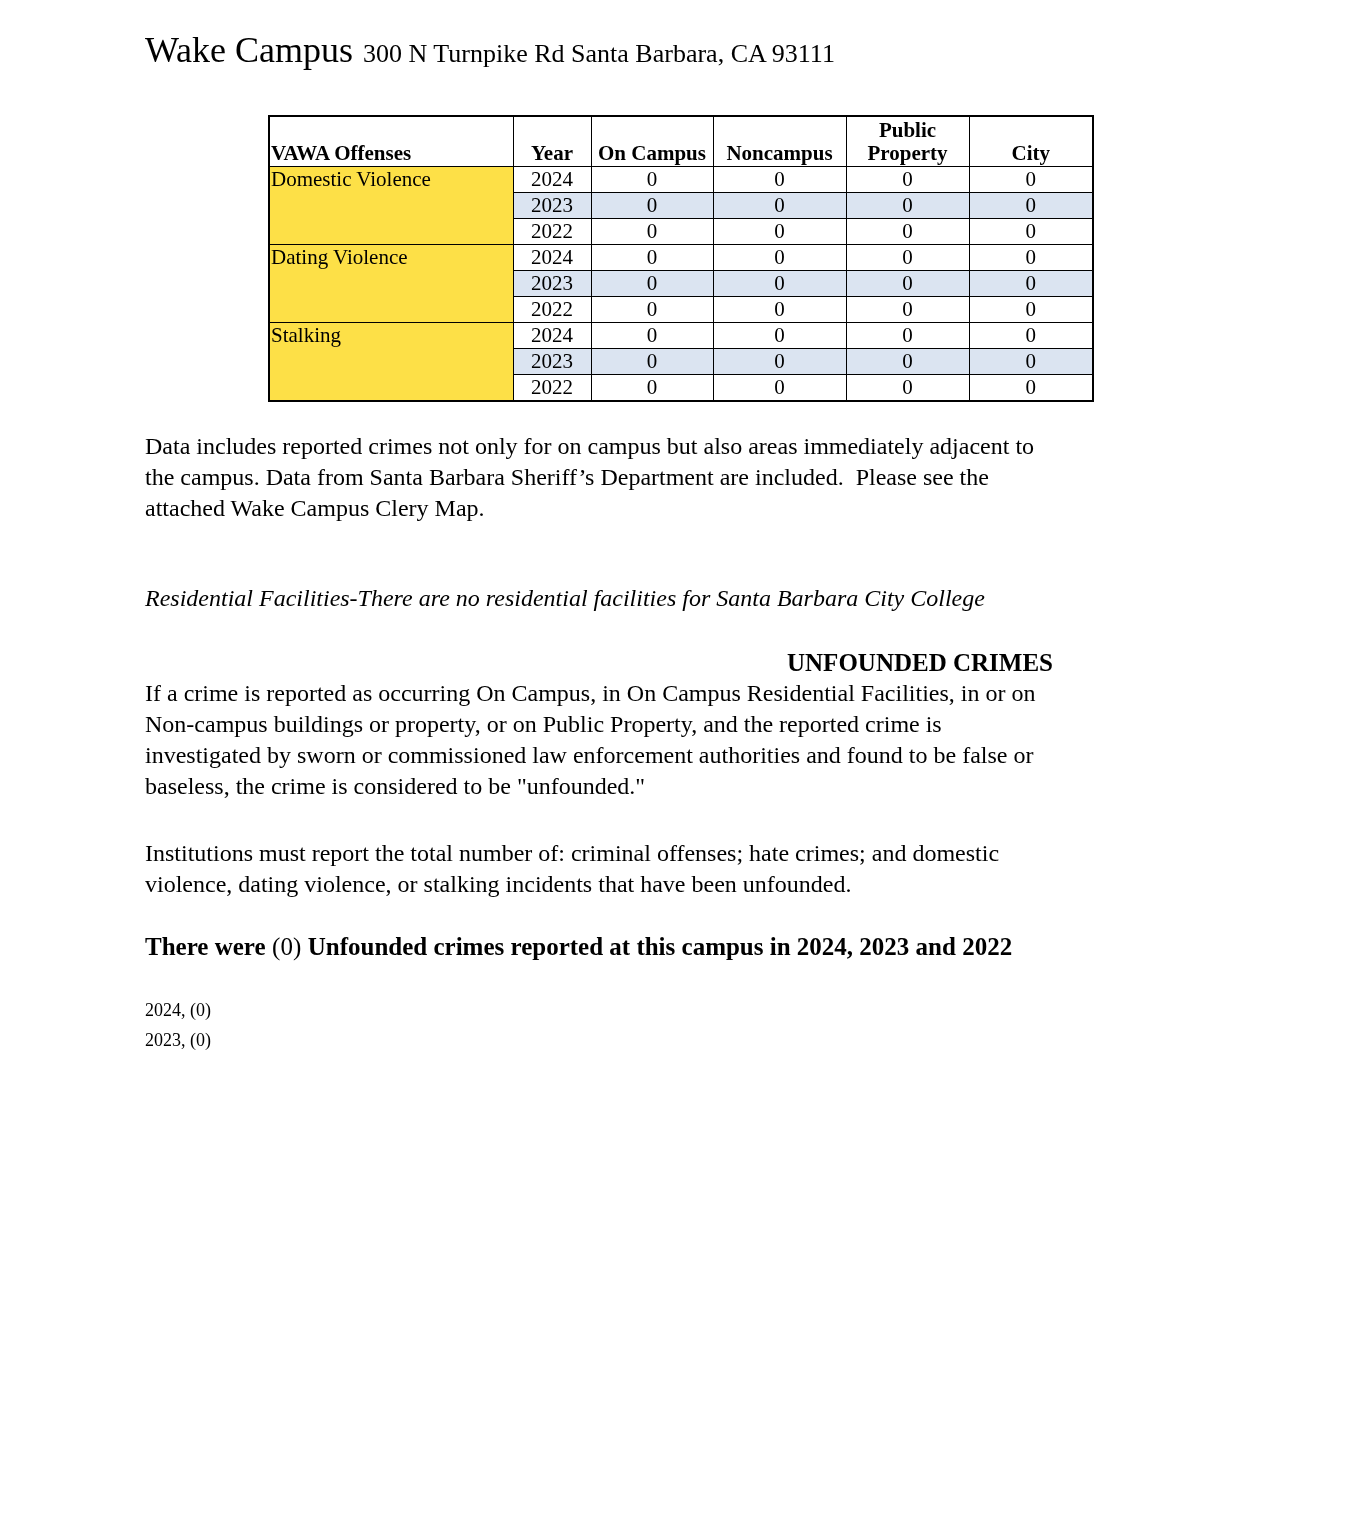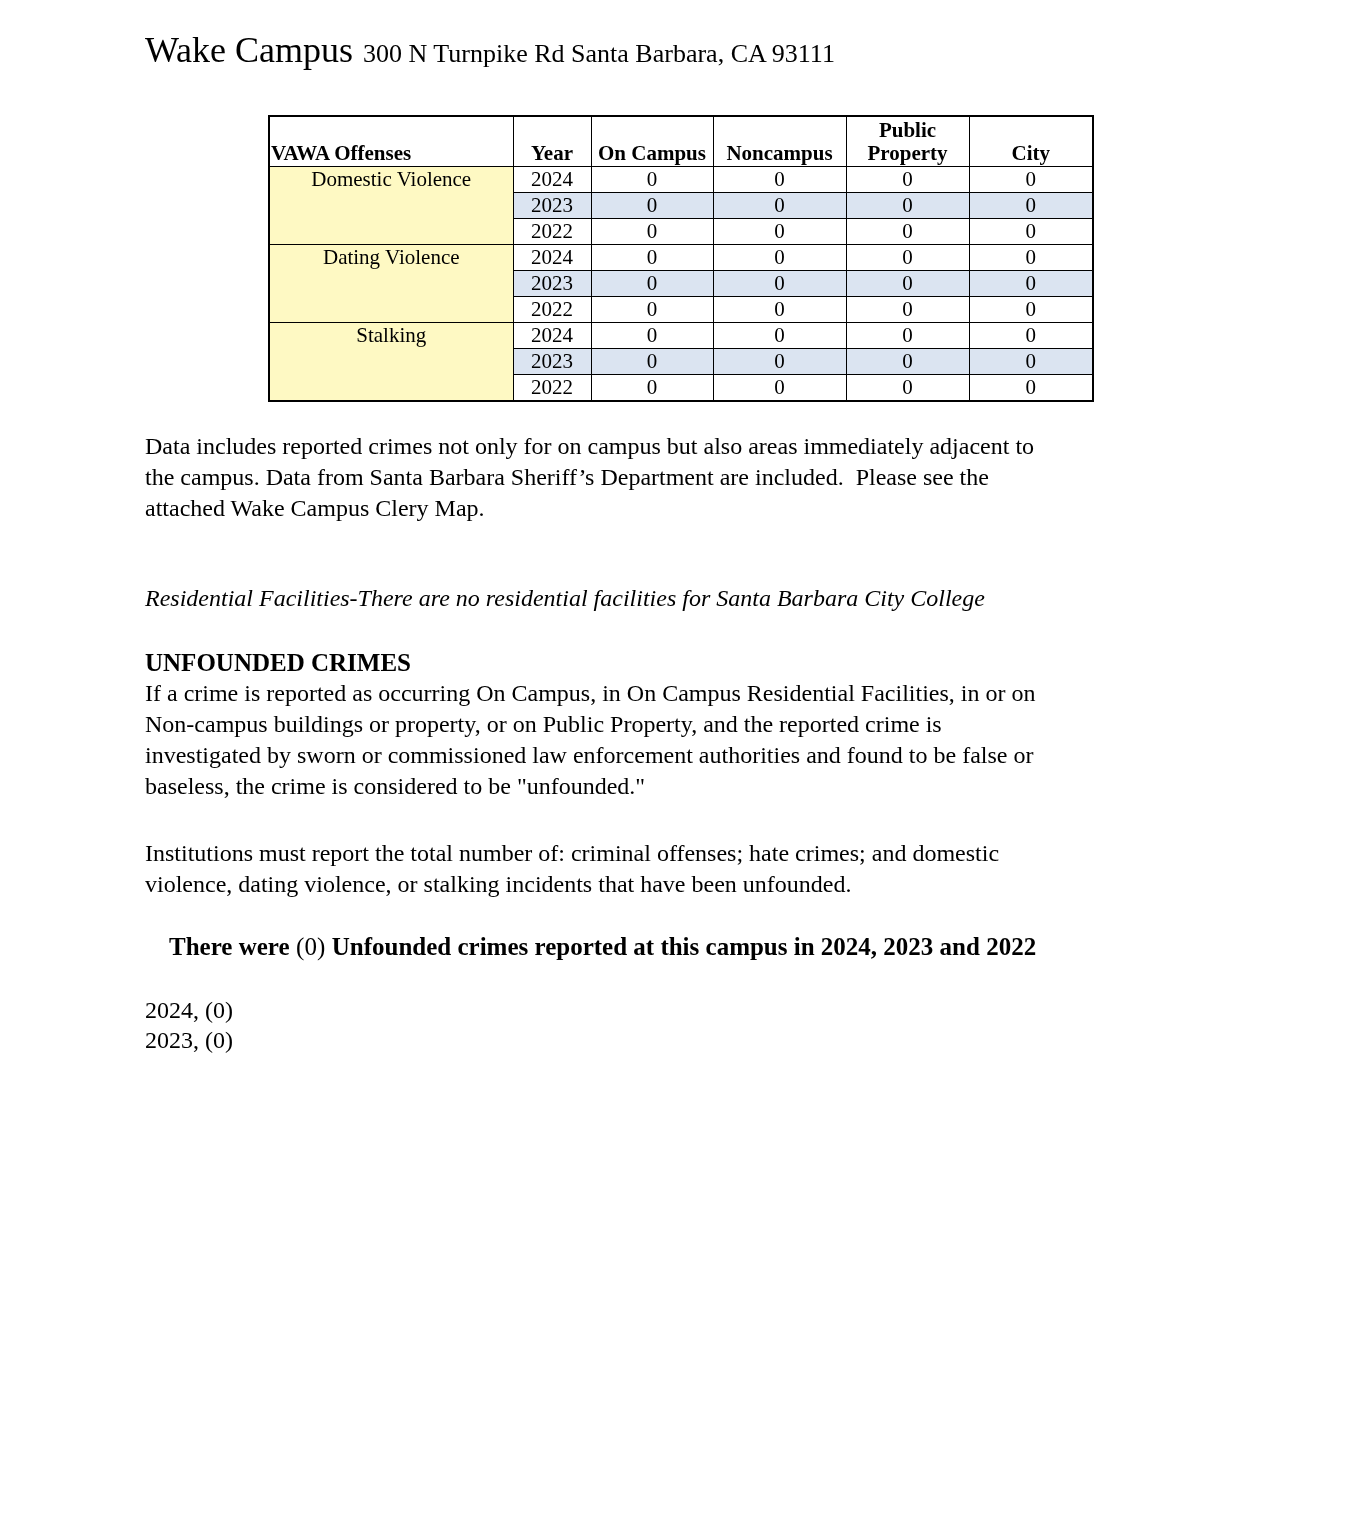"Domestic Violence" table.vawa td.offense { background: #fef9c3 -> #fde047; text-align: center -> left }
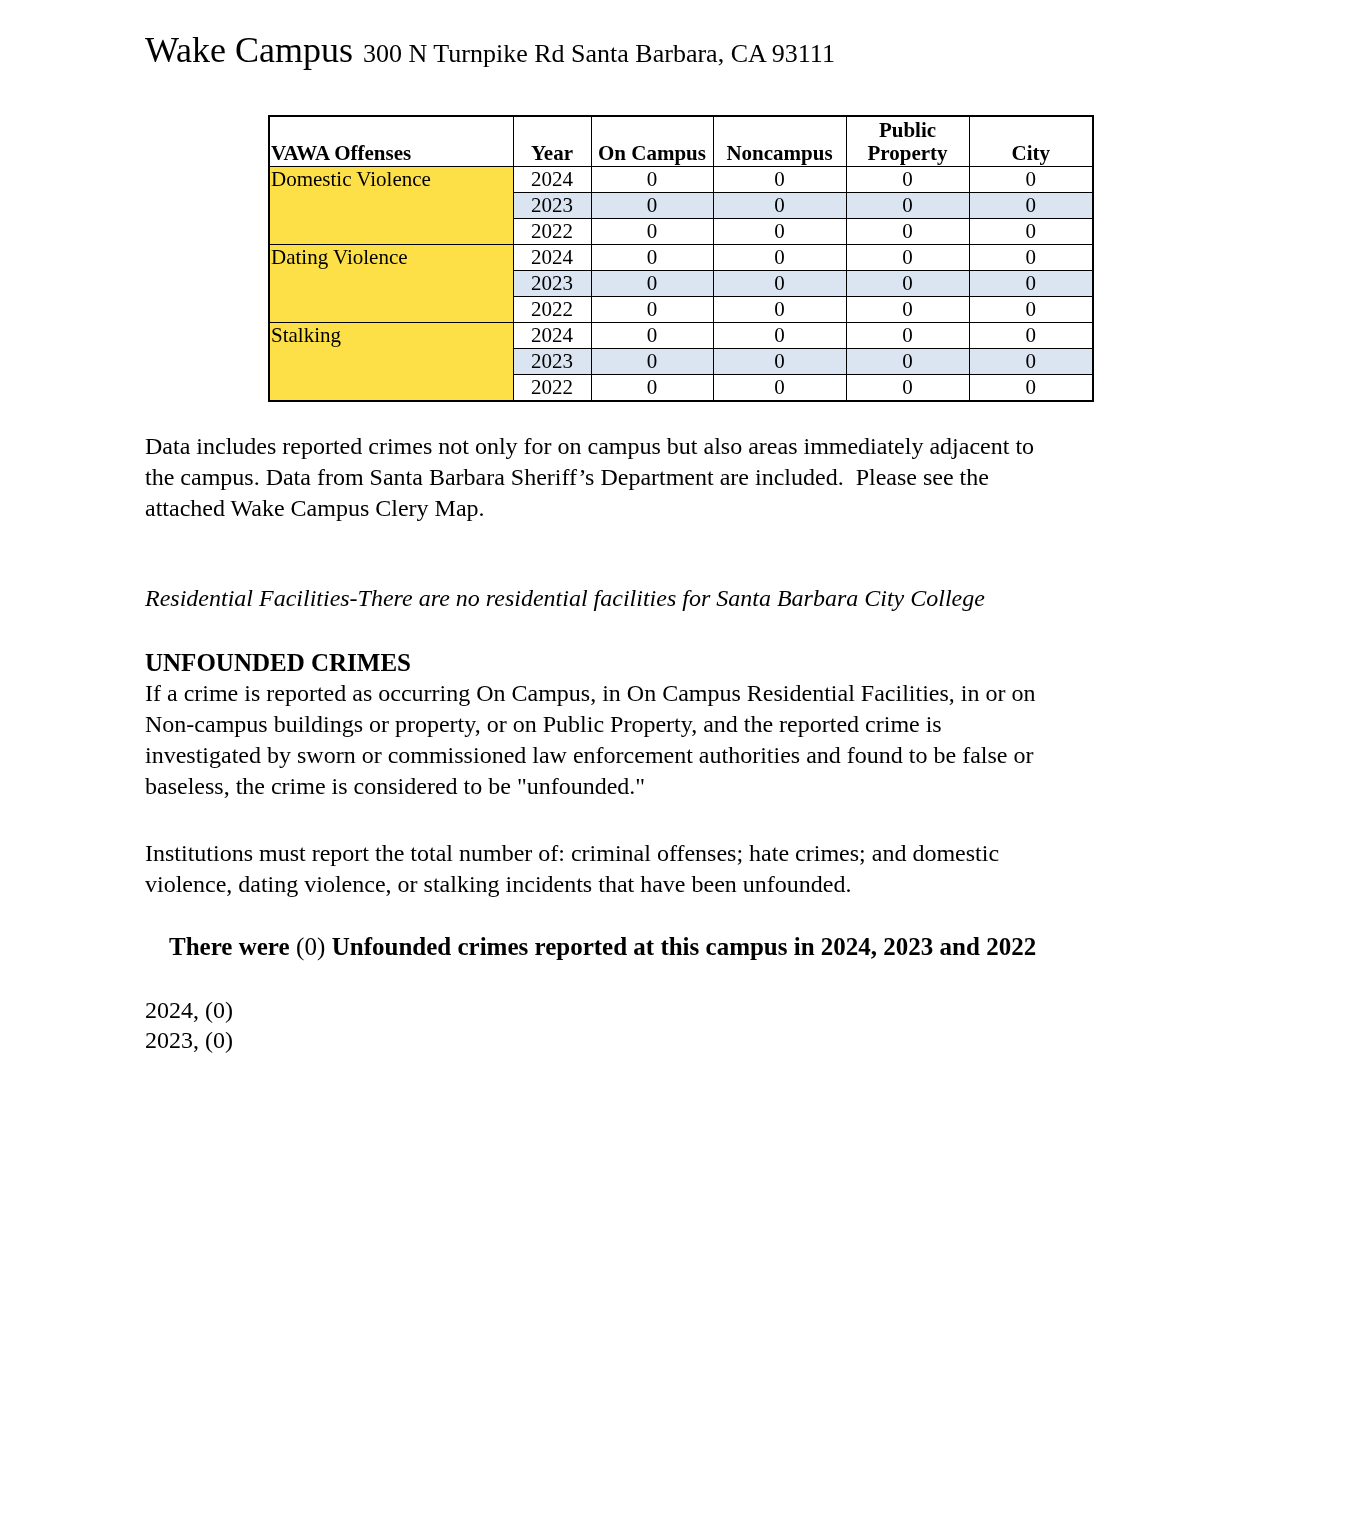"UNFOUNDED CRIMES" .section-heading { text-align: none -> right }
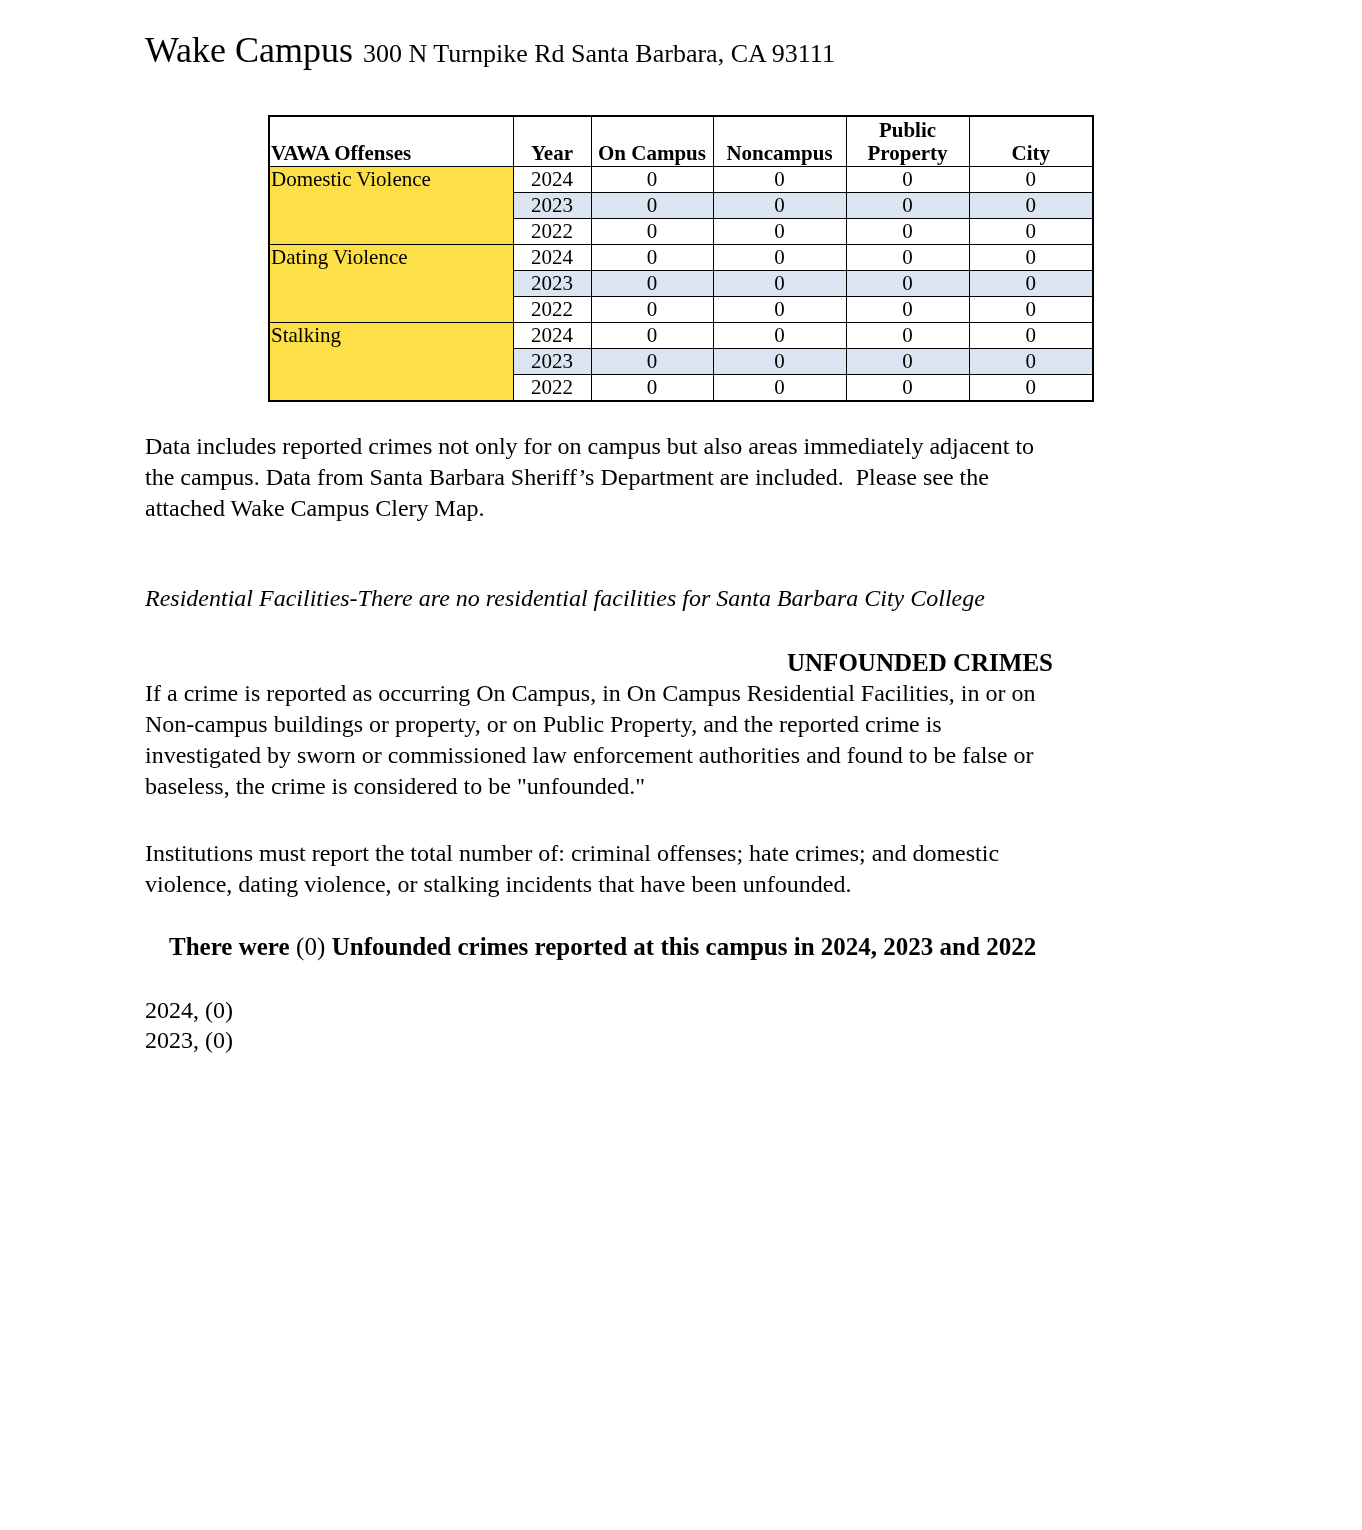"There were (0) Unfounded crimes" .unfounded-statement { margin-left: 24px -> none }
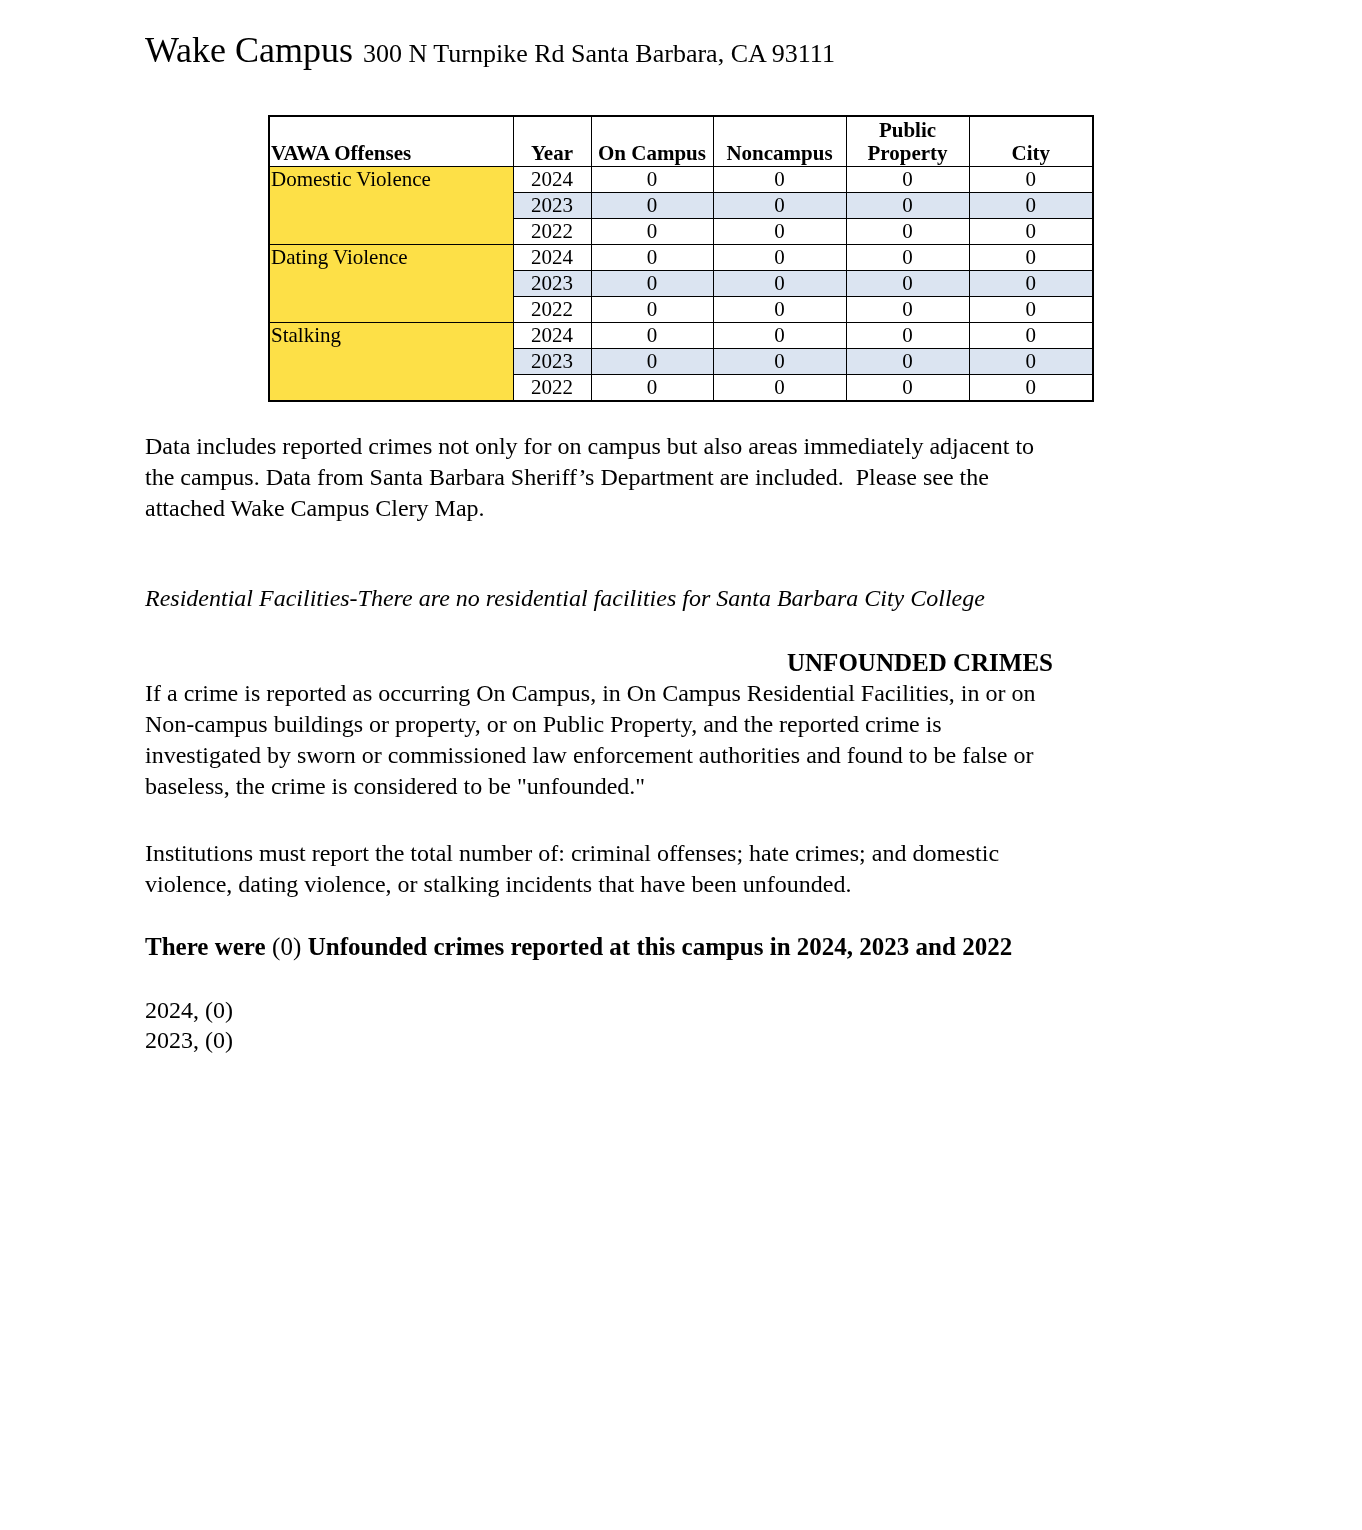"2024, (0)" .hate-entries { font-size: 24px -> 18px }
